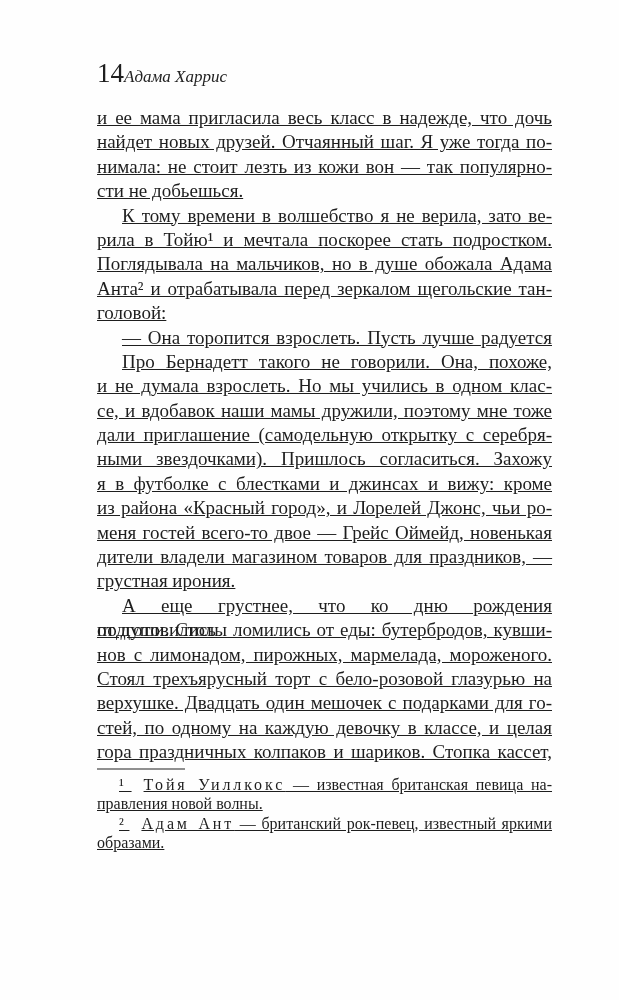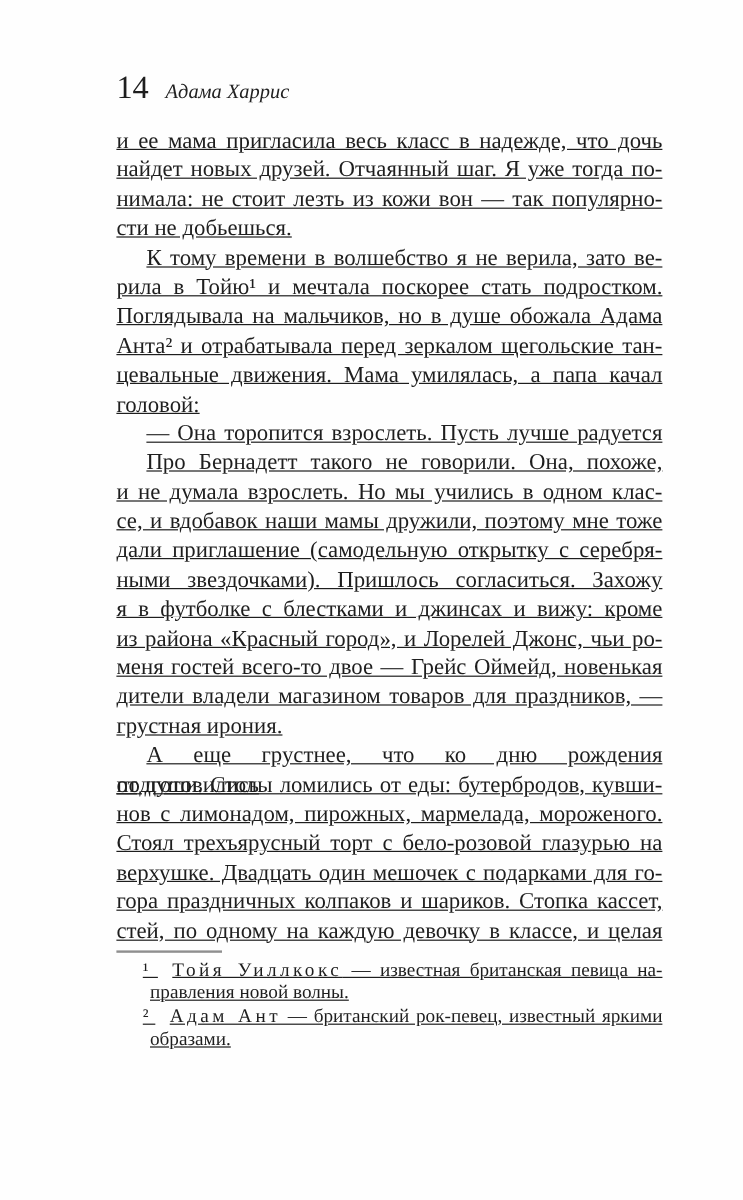"14" .runhead { gap: 14px -> none }
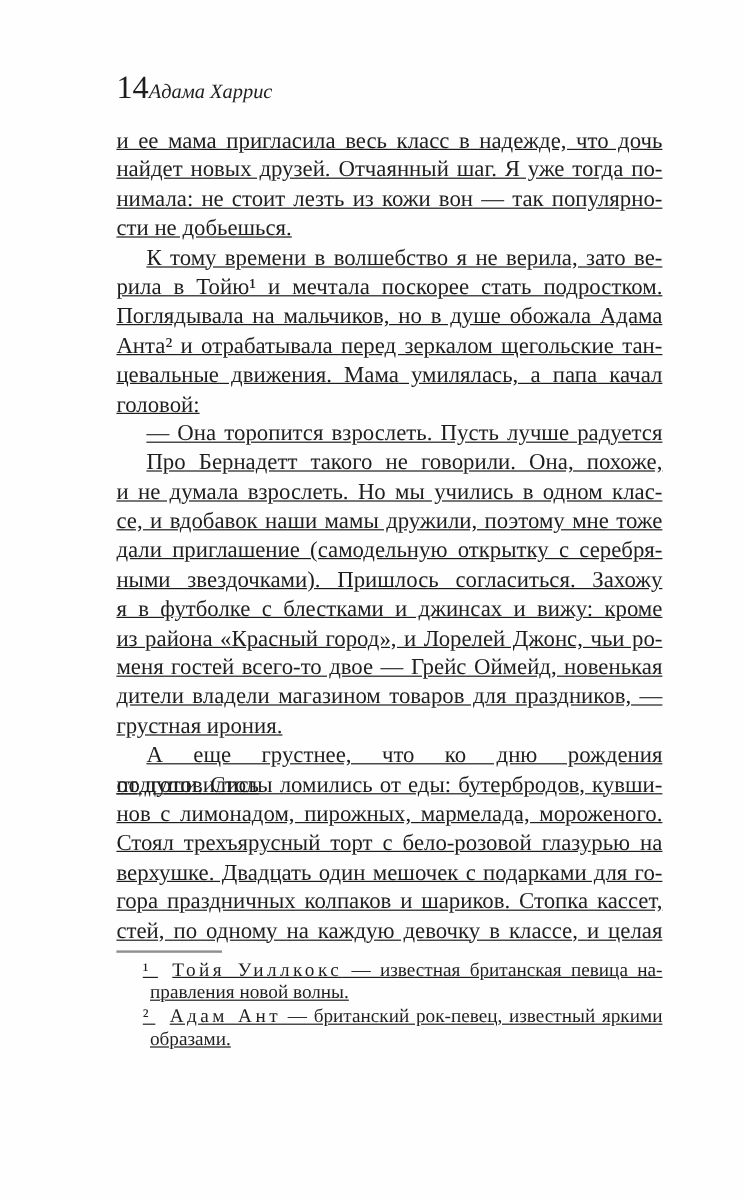"цевальные движения. Мама умилялась, а" div.line { html: <div>цевальные движения. Мама умилялась, а папа качал</div> -> none }
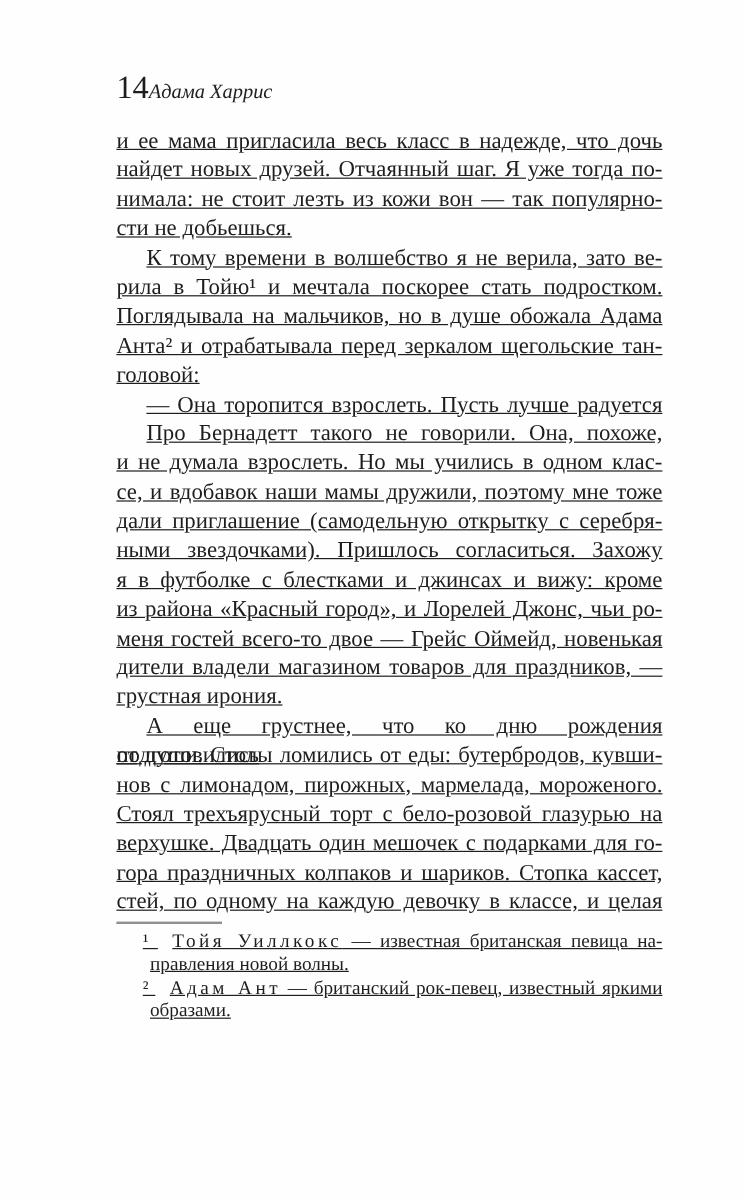"гора праздничных колпаков и шариков." div.line { order: before "стей, по одному на каждую" -> after "стей, по одному на каждую" }
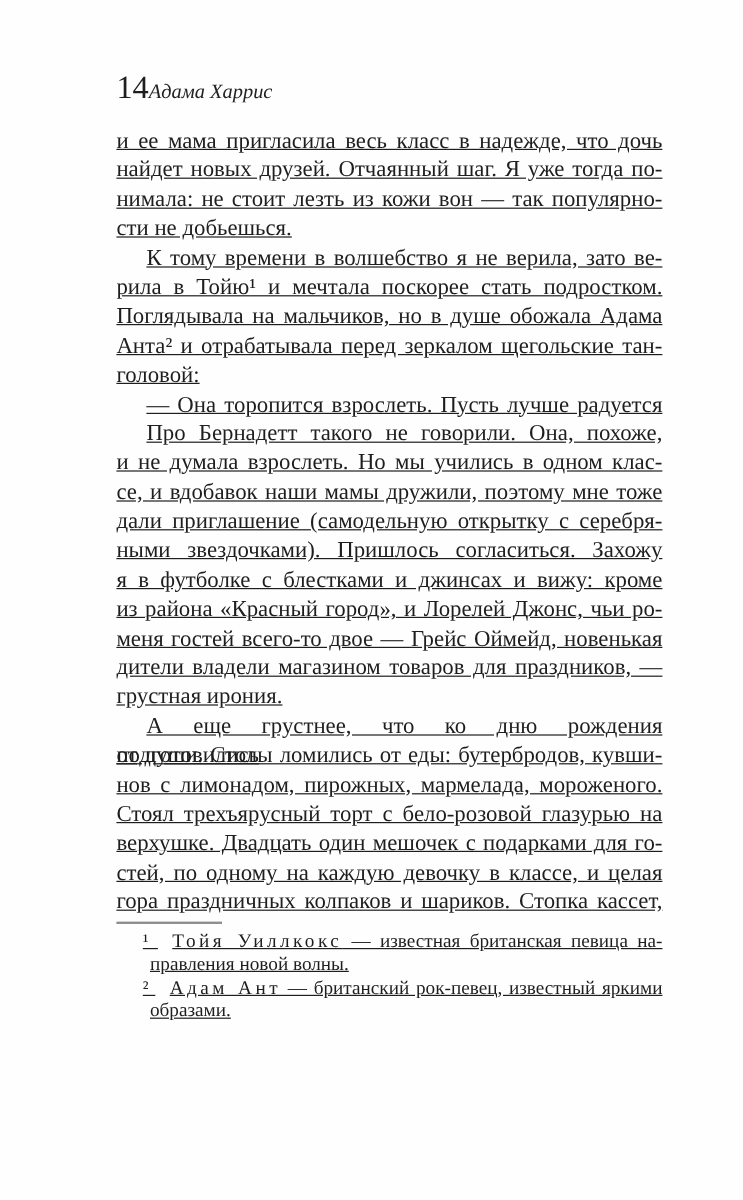"правления новой волны." .fn-line.endp { margin-left: 28px -> none }
